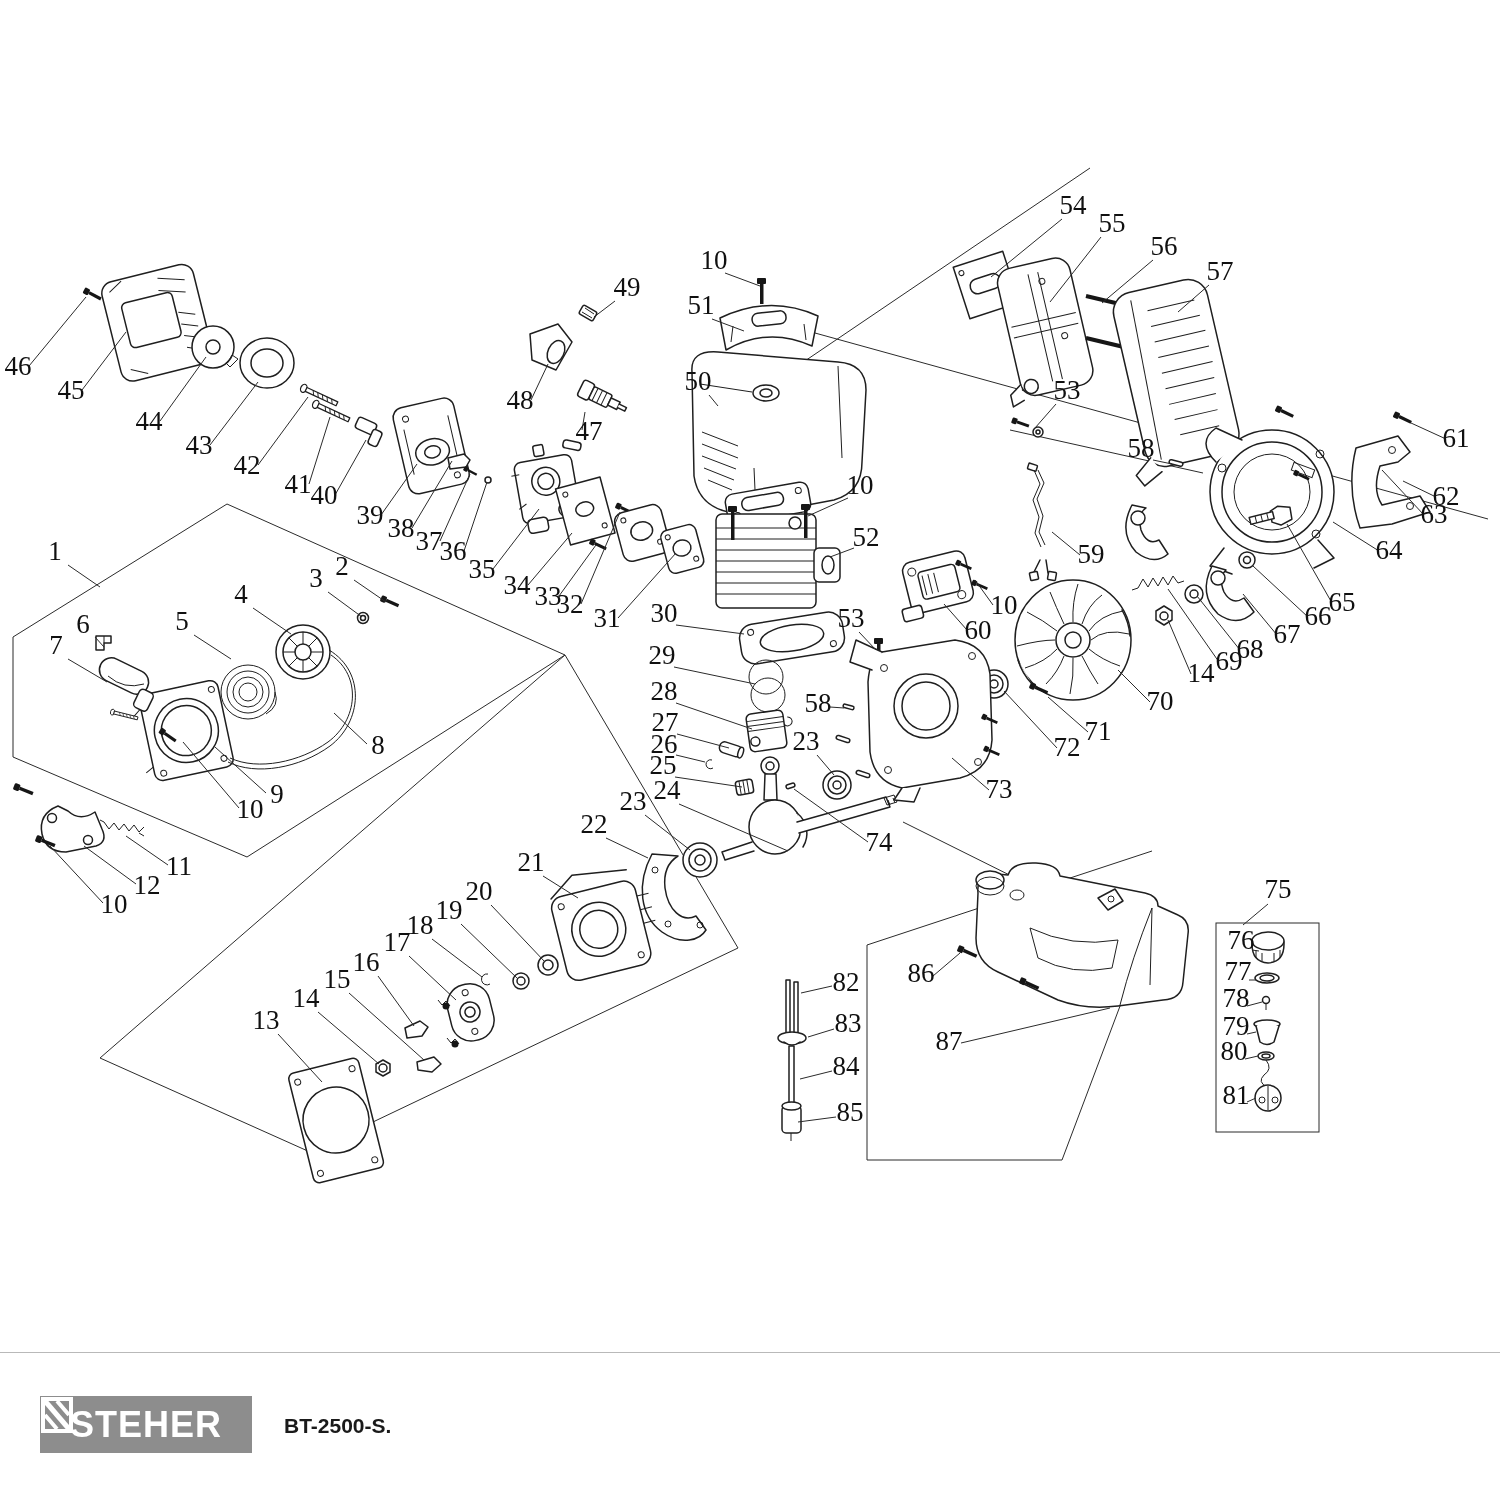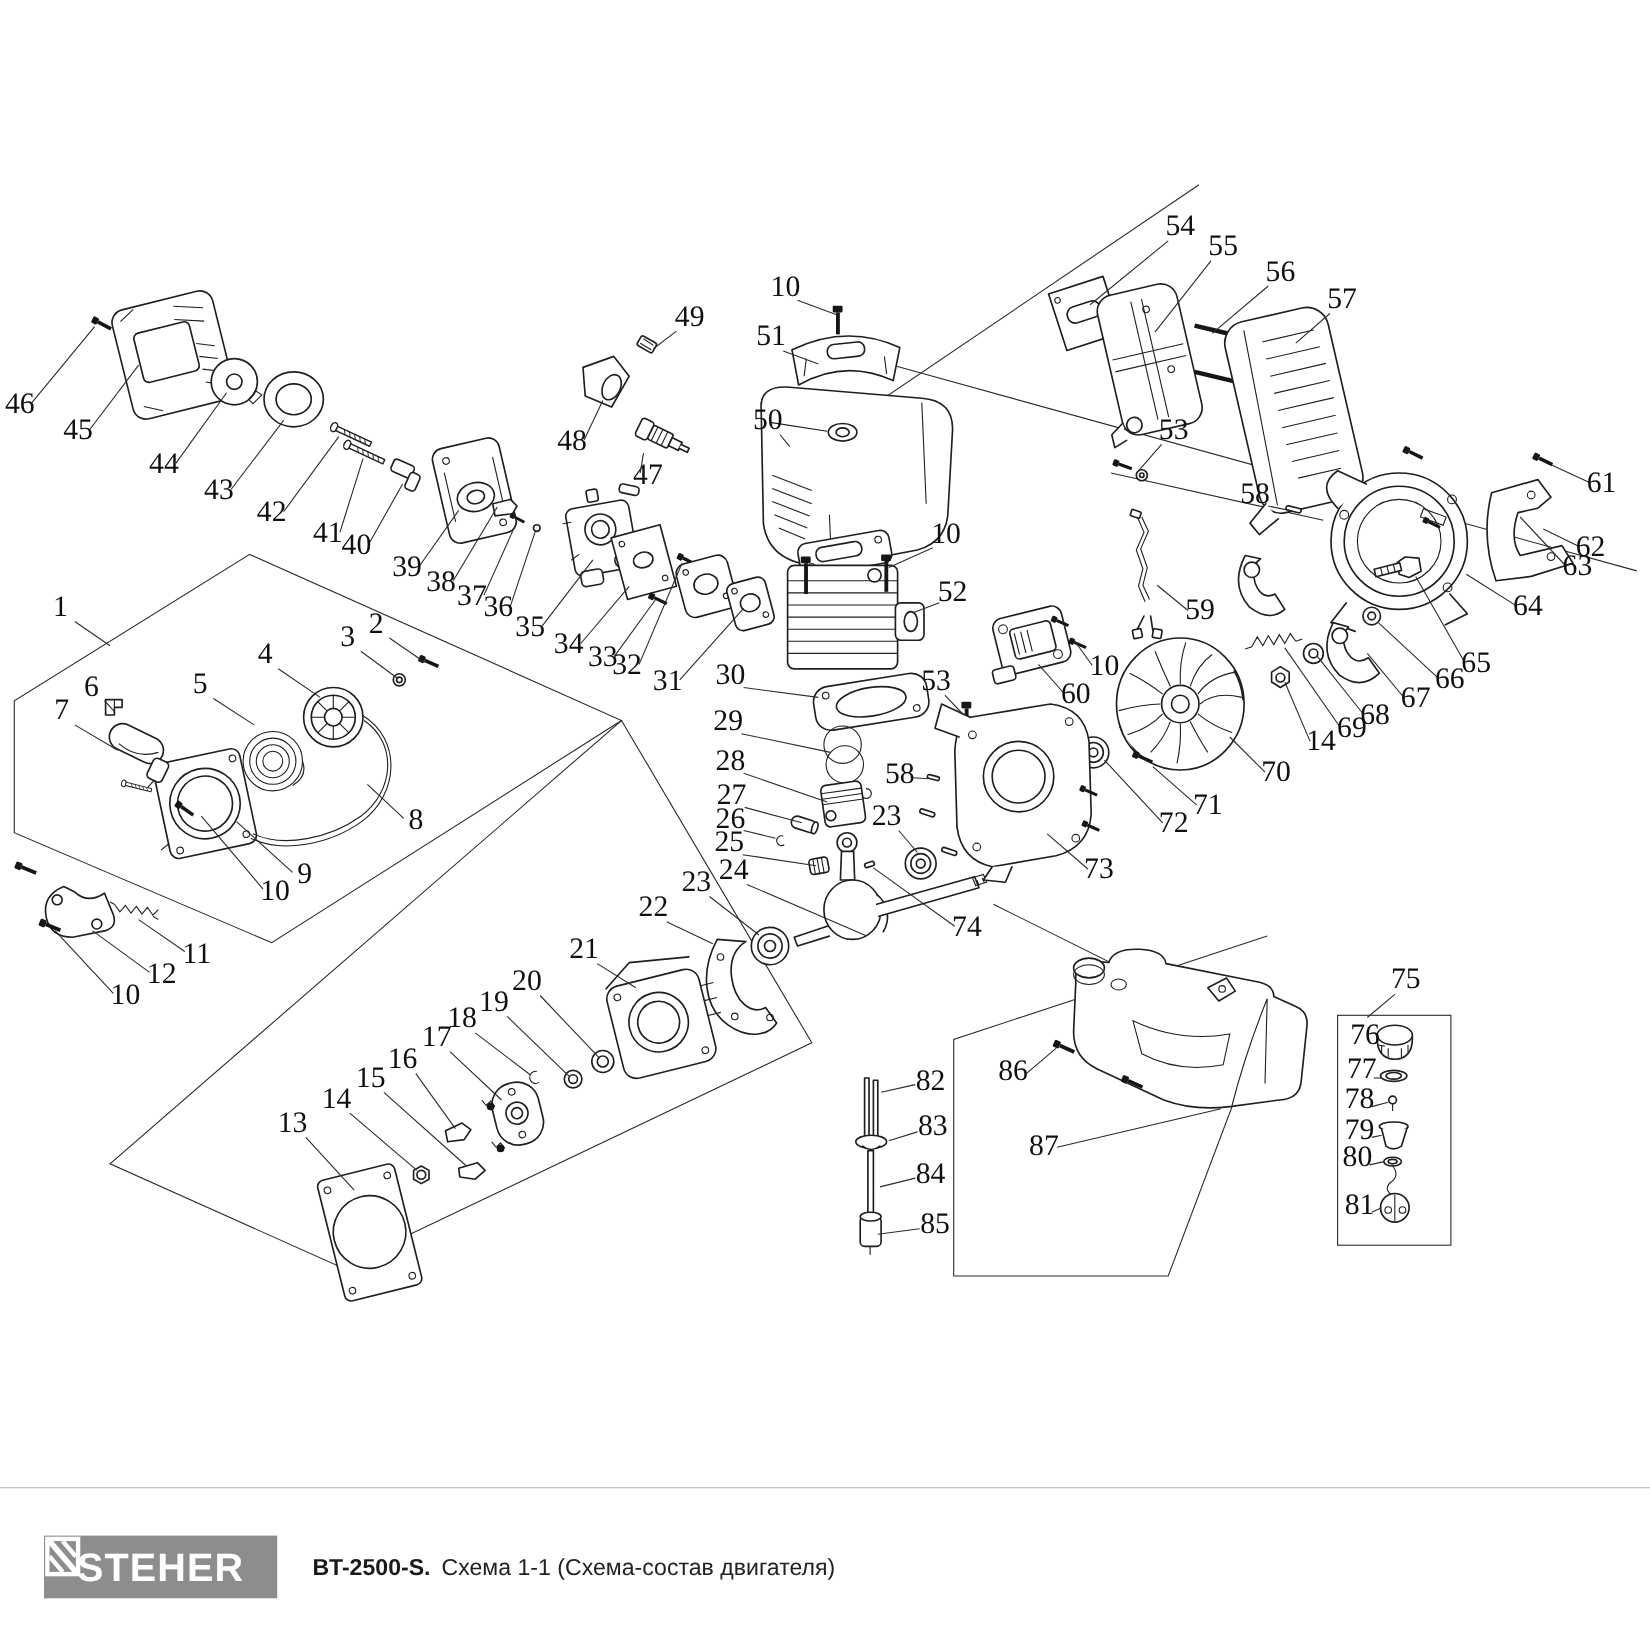"Схема 1-1 (Схема-состав двигателя)" span.title-sub { html: <span>Схема 1-1 (Схема-состав двигателя)</span> -> none }
